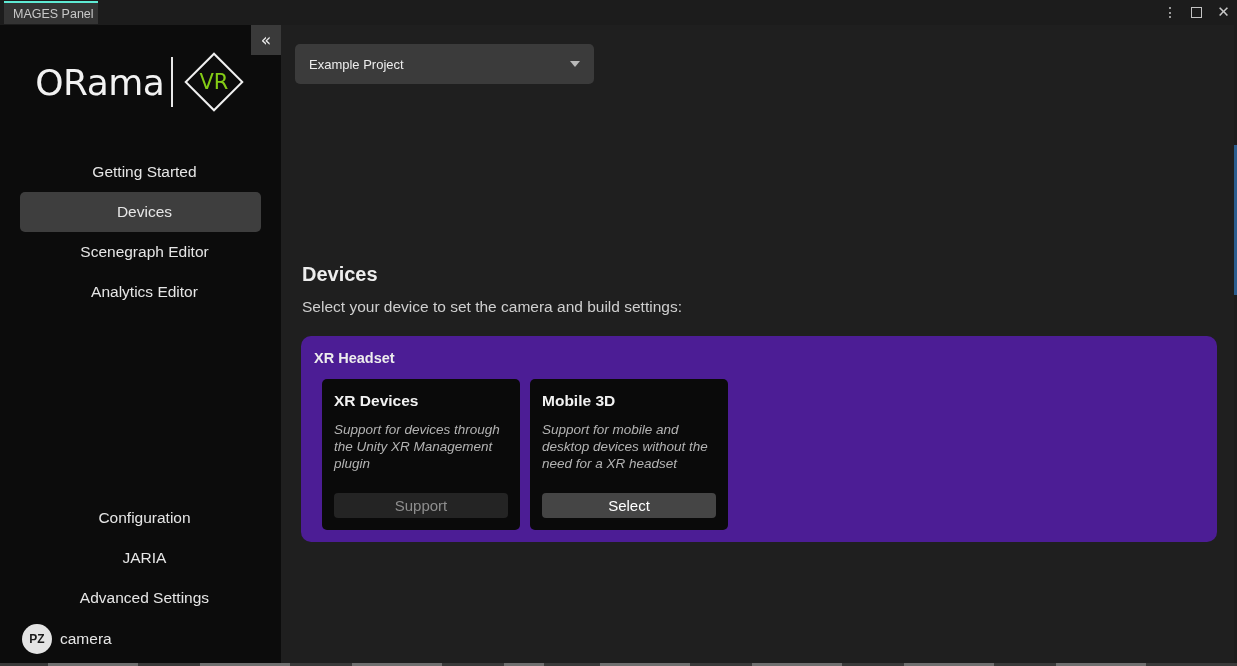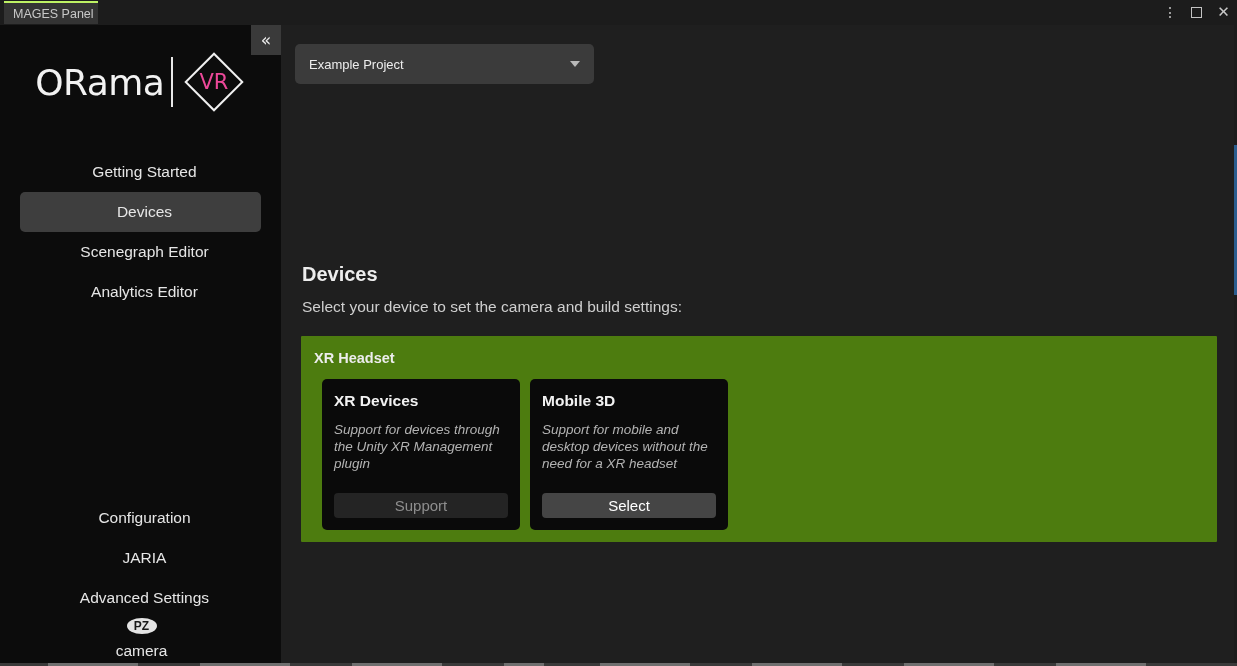"MAGES Panel" .tab { border-top: 2px solid #bef264 -> 2px solid #5eead4 }
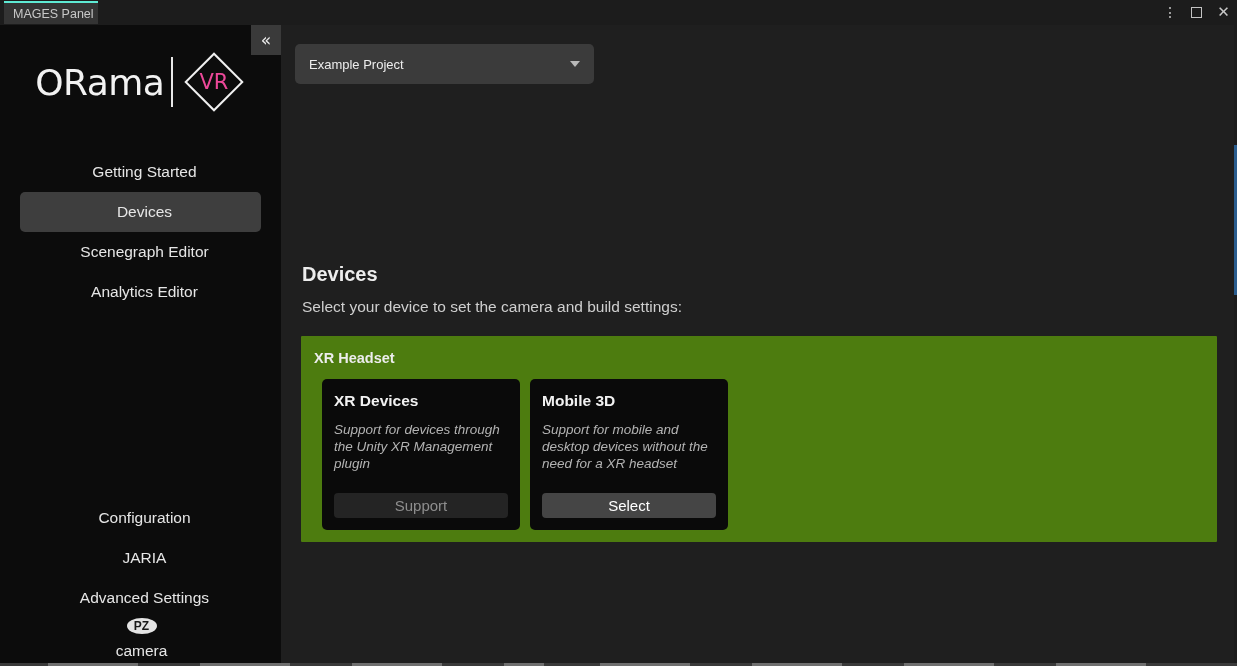"VR" .logo-diamond .vr { color: #ec4899 -> #84cc16 }
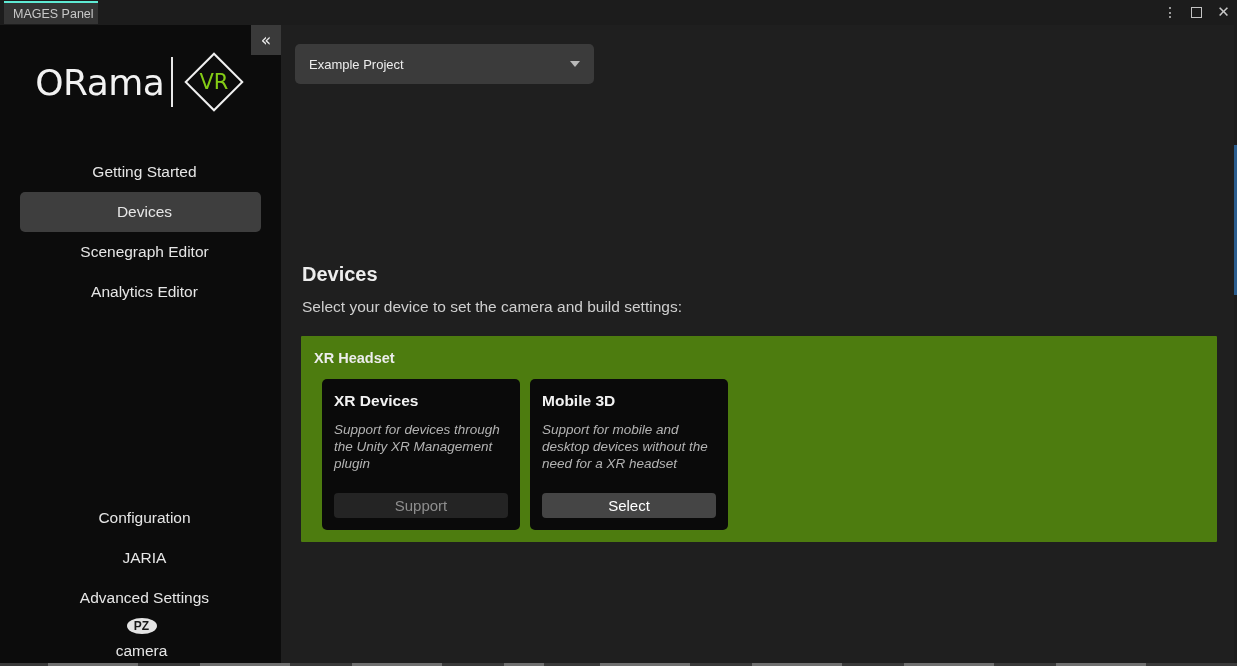"XR Headset" .group { background: #4d7c0f -> #4c1d95; border-radius: 1px -> 10px }
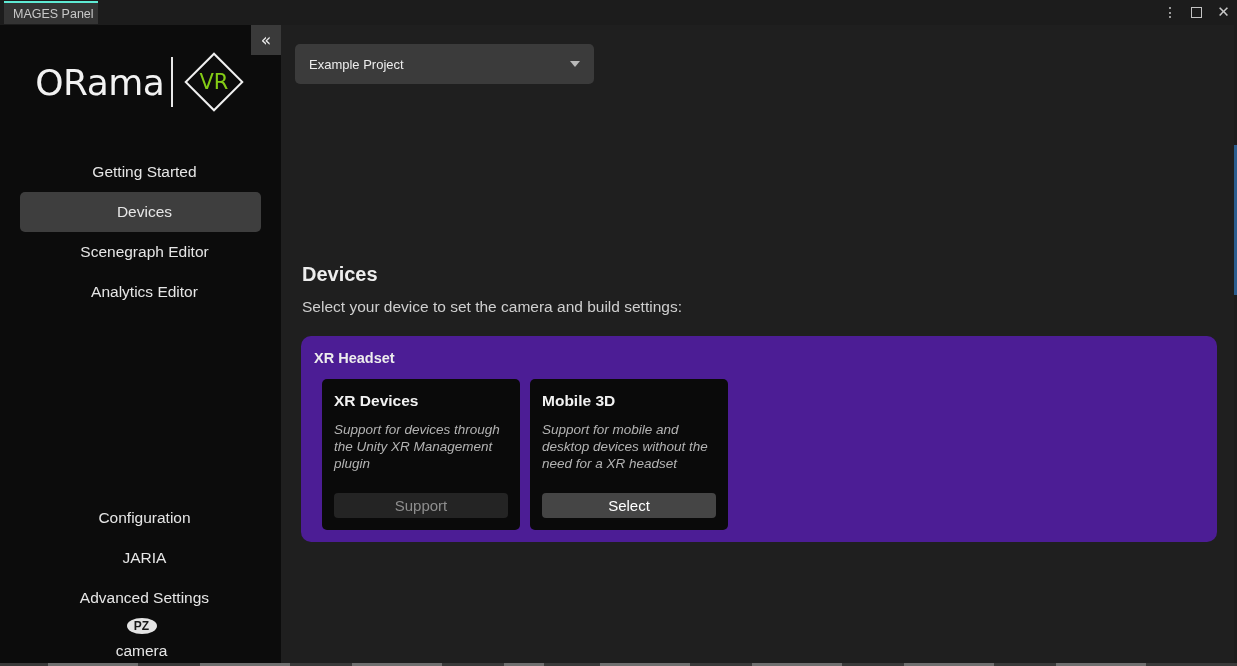"PZ" .user-row { flex-direction: column -> none }
